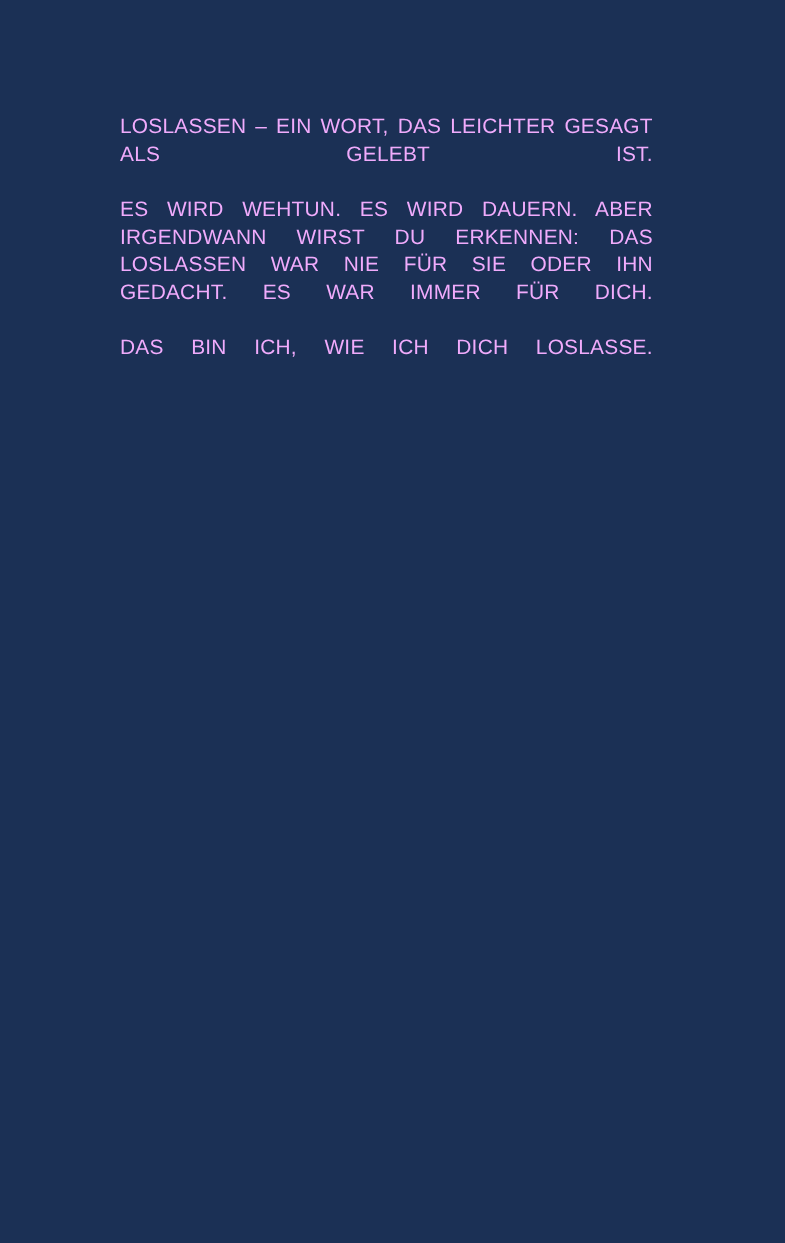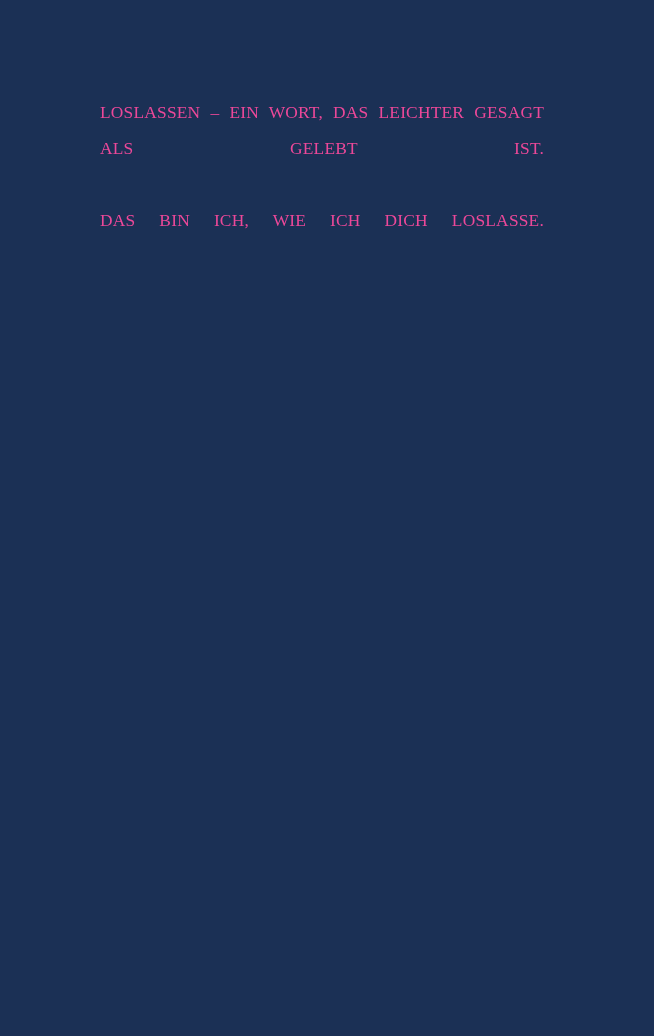"LOSLASSEN – EIN WORT, DAS" .blurb { color: #ec4899 -> #f0abfc; font-family: Liberation Serif, serif -> none; line-height: 36px -> 23px }
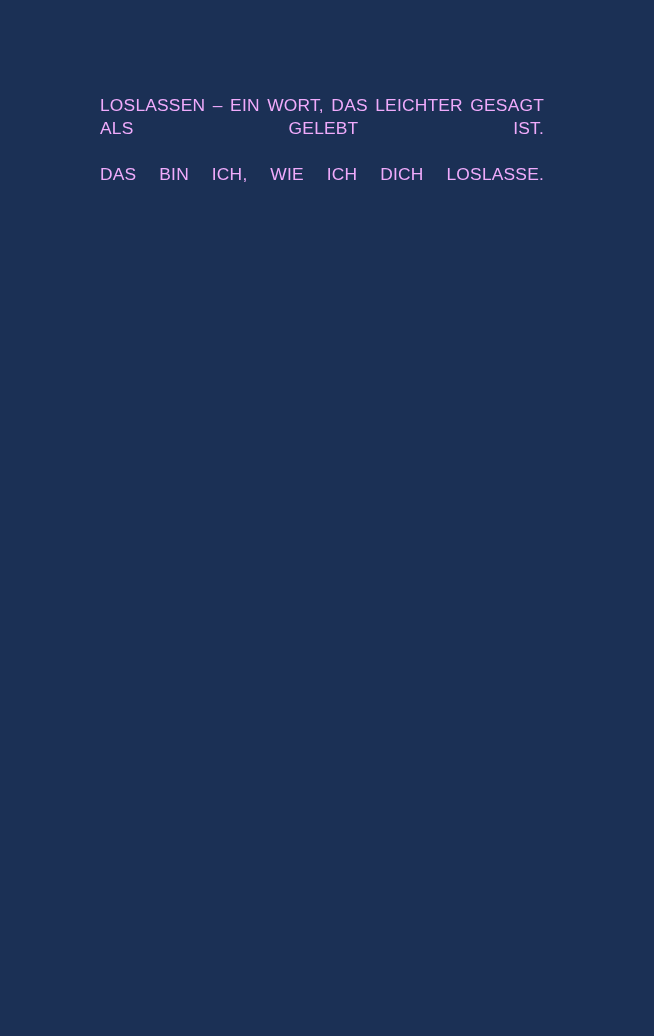"ES WIRD WEHTUN. ES WIRD" p { html: none -> <p>ES WIRD WEHTUN. ES WIRD DAUERN. ABER IRGENDWANN WIRST DU ERKENNEN: DAS LOSLASSEN WAR NIE FÜR SIE ODER IHN GEDACHT. ES WAR IMMER FÜR DICH.</p> }
